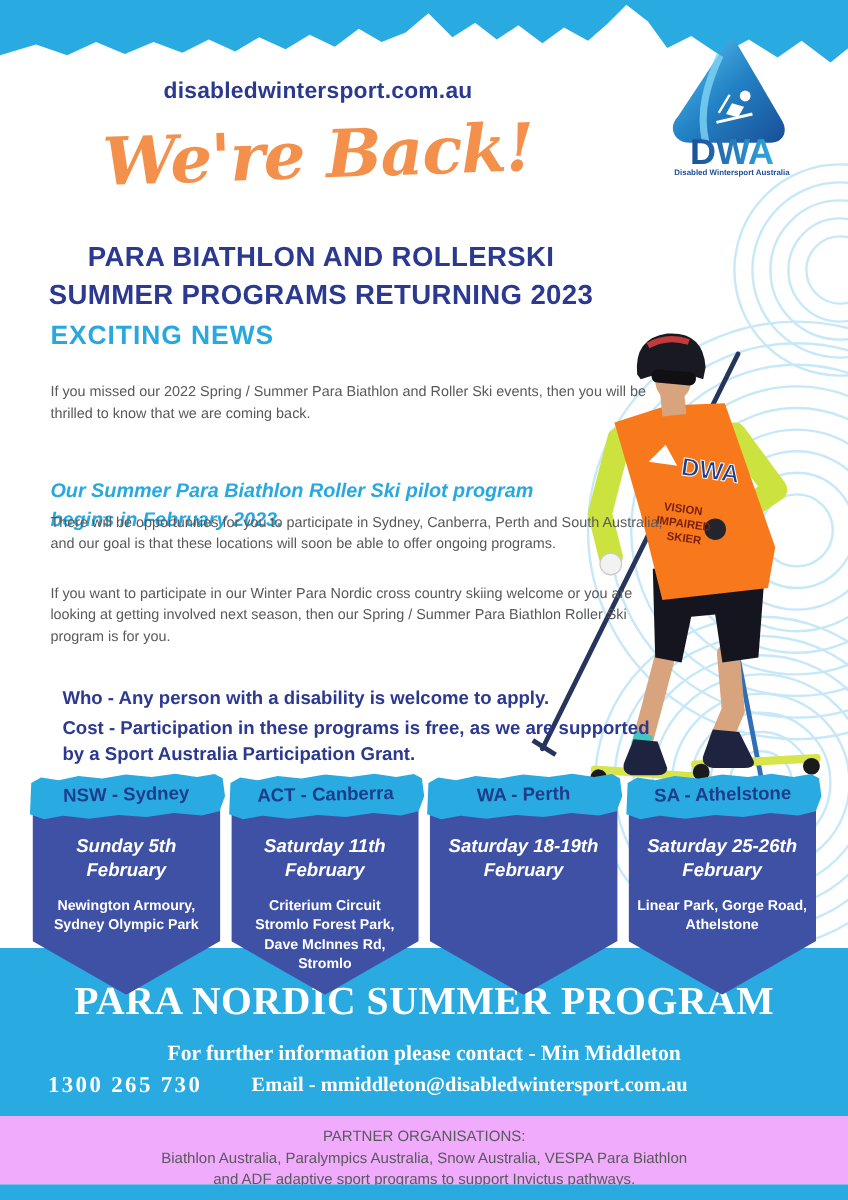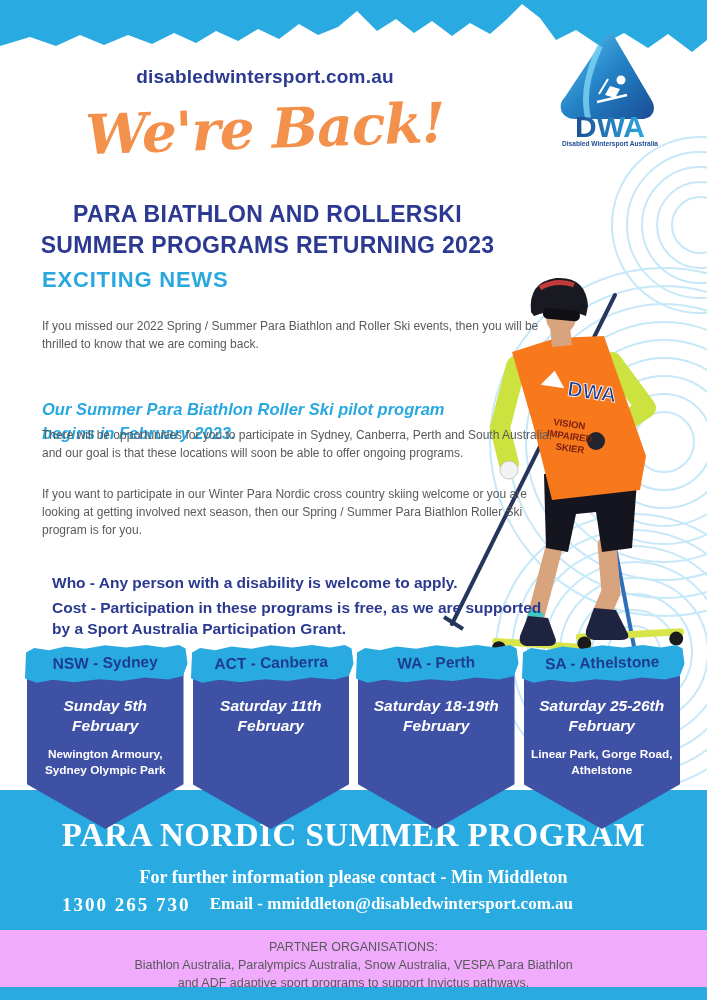"Criterium Circuit" div.card-venue { html: none -> <div>Criterium Circuit Stromlo Forest Park, Dave McInnes Rd, Stromlo</div> }
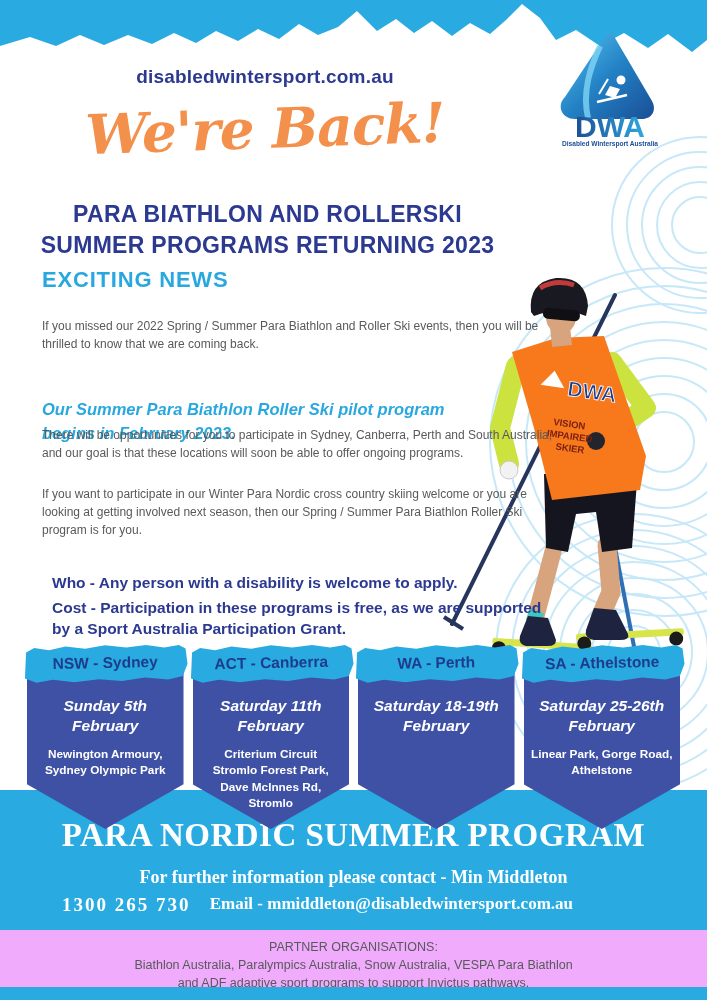"1300 265 730" .band-row { padding: 0 56px 0 62px -> 0 56px 0 40px }
